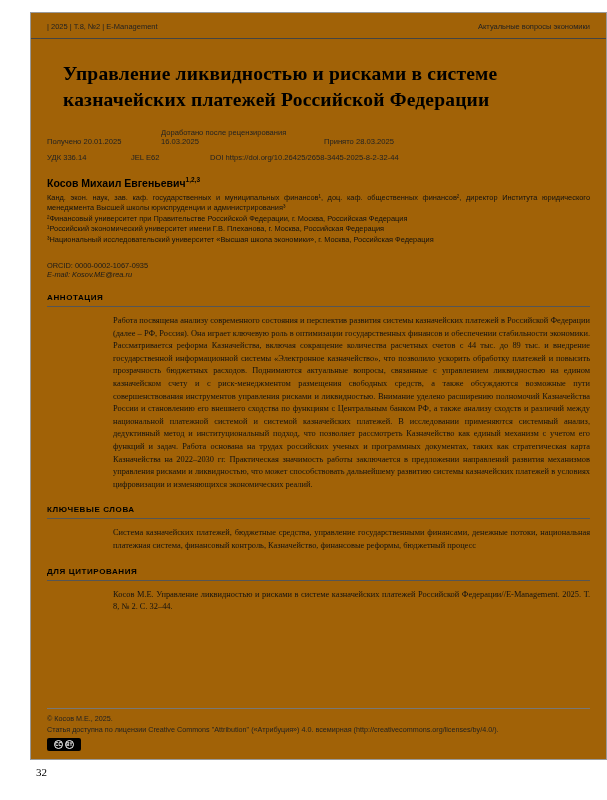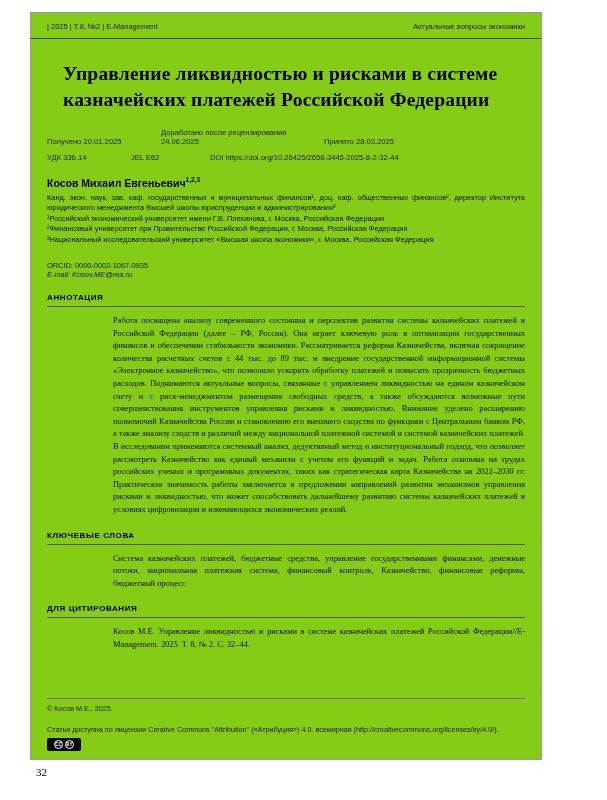"| 2025 | Т.8, №2" .page-frame { background: #84cc16 -> #a16207; width: 512px -> 577px }
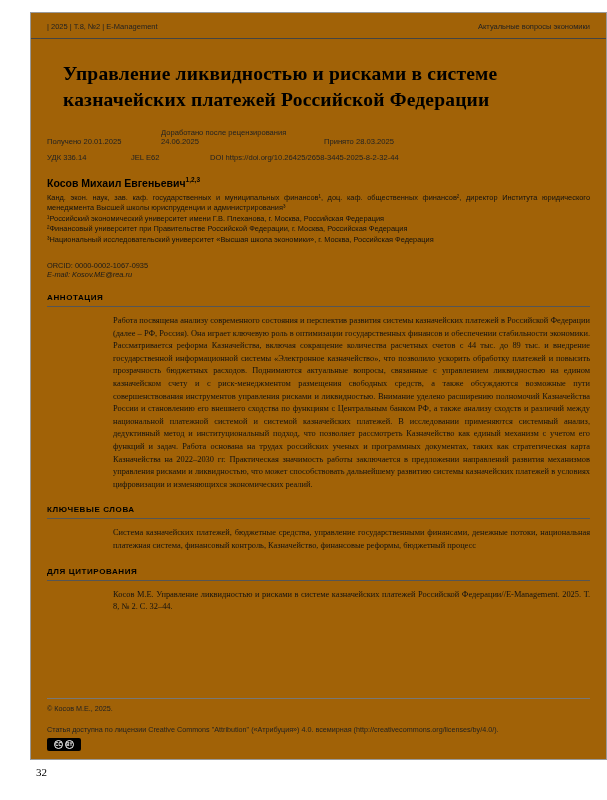"Доработано после рецензирования" span.m2 { text: 24.06.2025 -> 16.03.2025 }
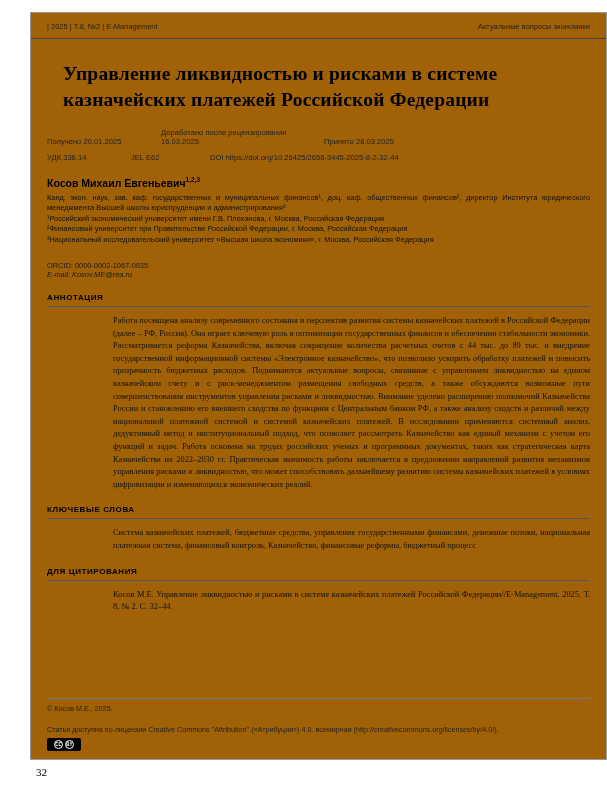"¹Российский экономический университет" div.affil { order: before "²Финансовый университет при" -> after "²Финансовый университет при" }
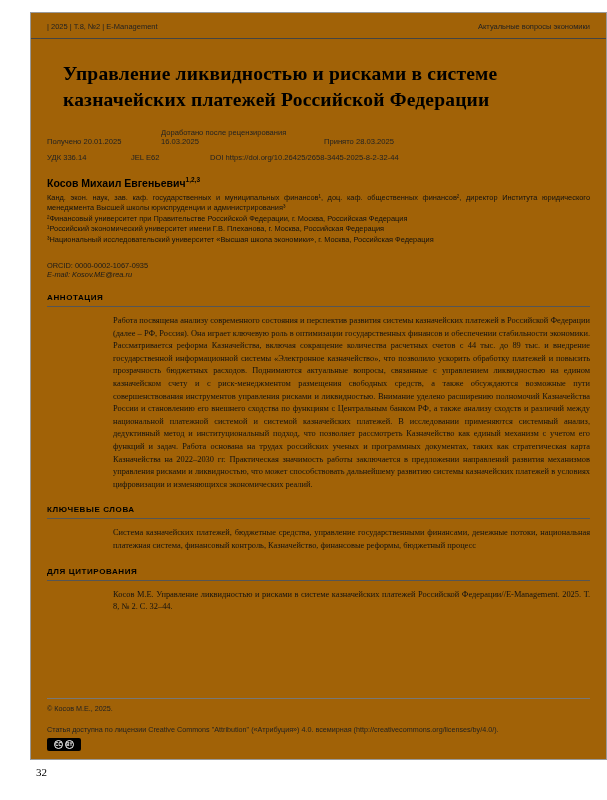"Статья доступна по лицензии Creative" .pfooter .license-line { margin-top: 12px -> 2px }
